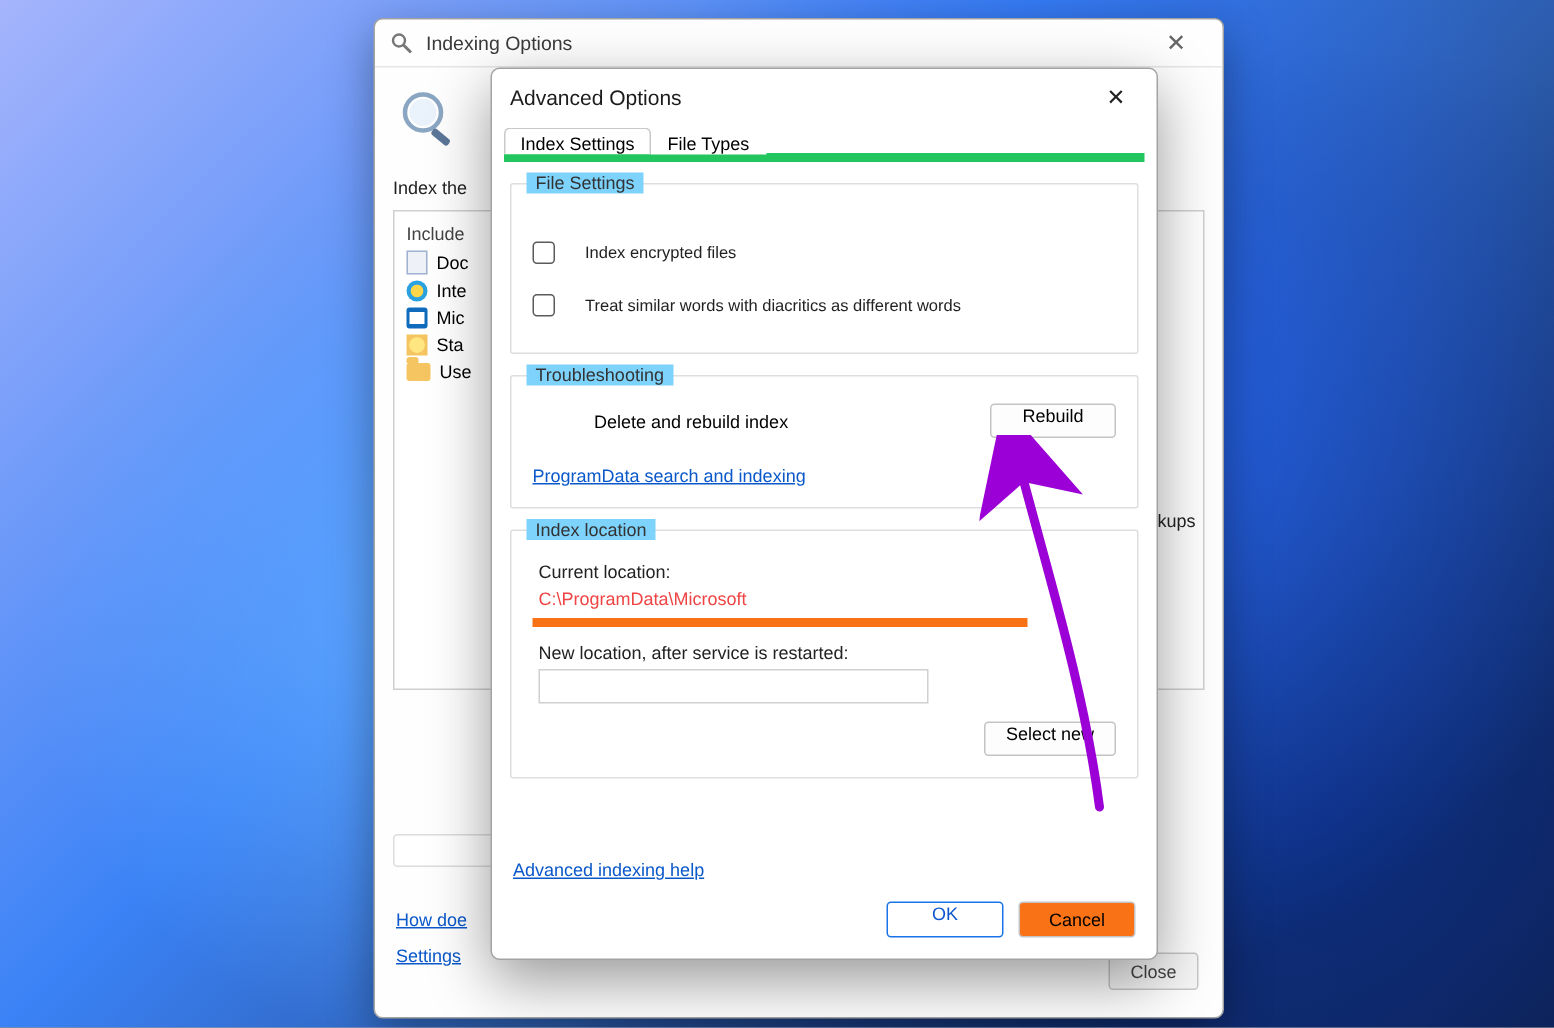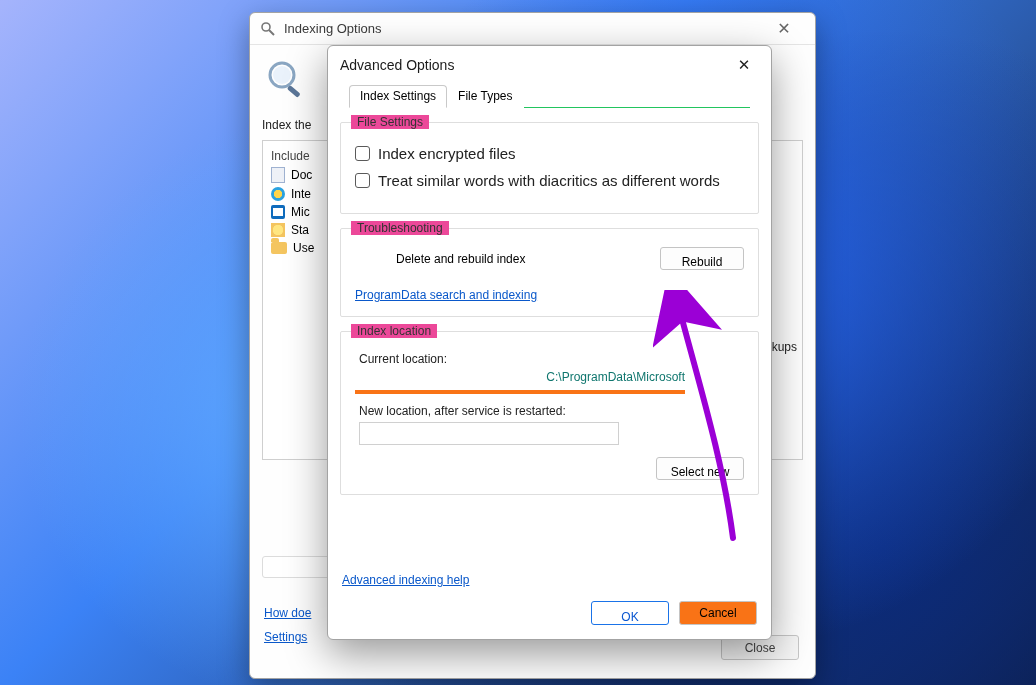"Index Settings" .tabs { border-bottom: 1px solid #22c55e -> 6px solid #22c55e; margin: 0 21px -> 0 8px }
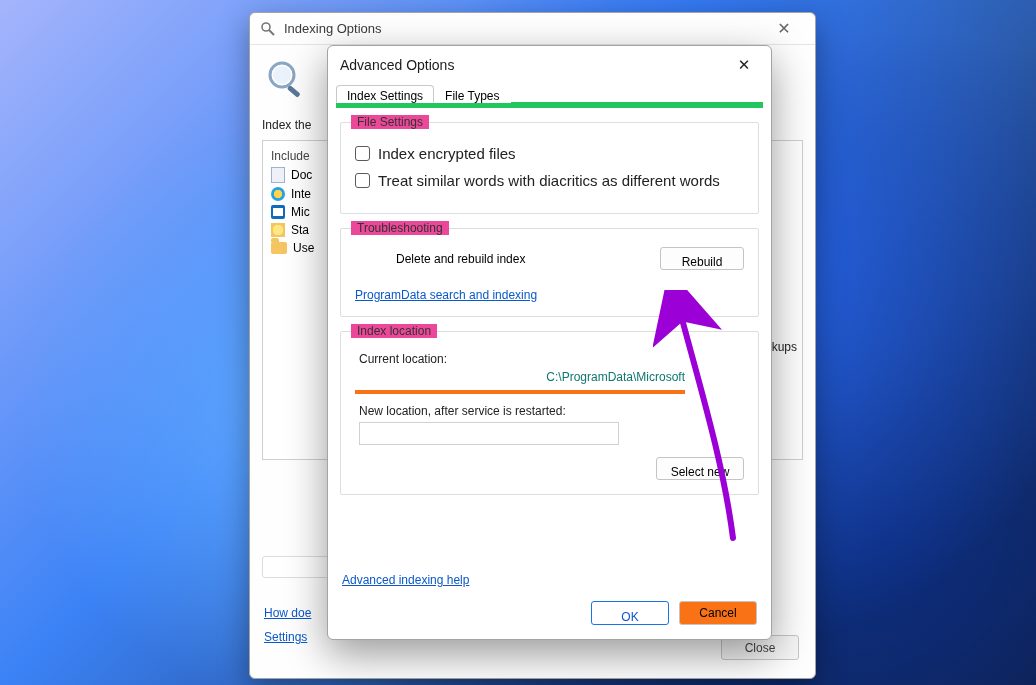"File Settings" .group .legend { background: #ec4899 -> #7dd3fc }
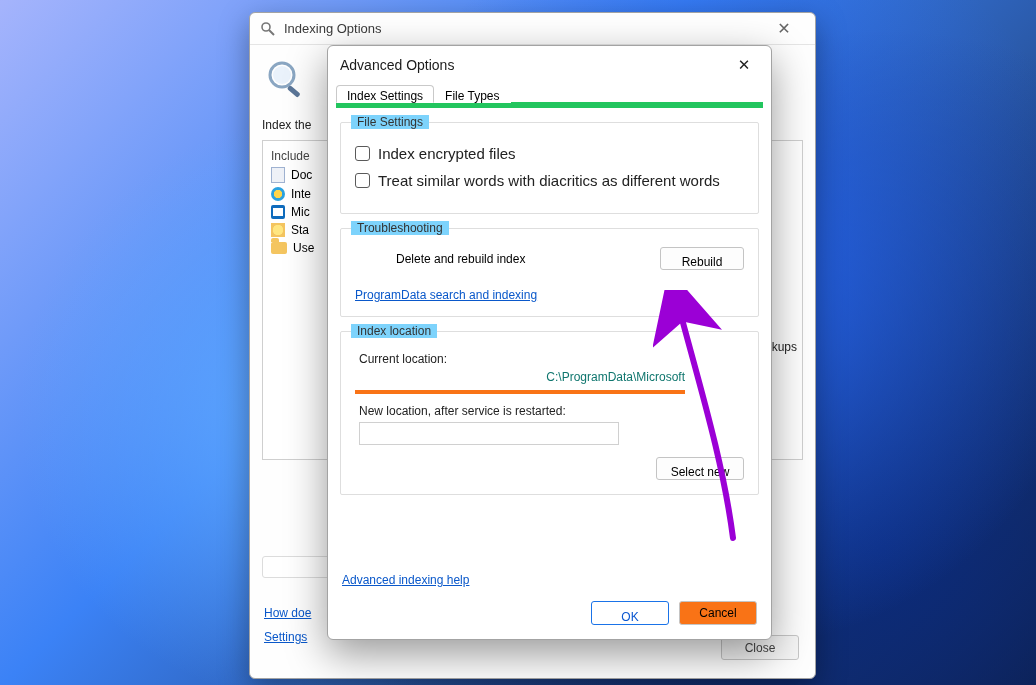"Index encrypted files" .chk-row { font-size: 15px -> 11px; gap: 8px -> 20px; margin: 4px 0 10px 0 -> 20px 0 10px 0 }
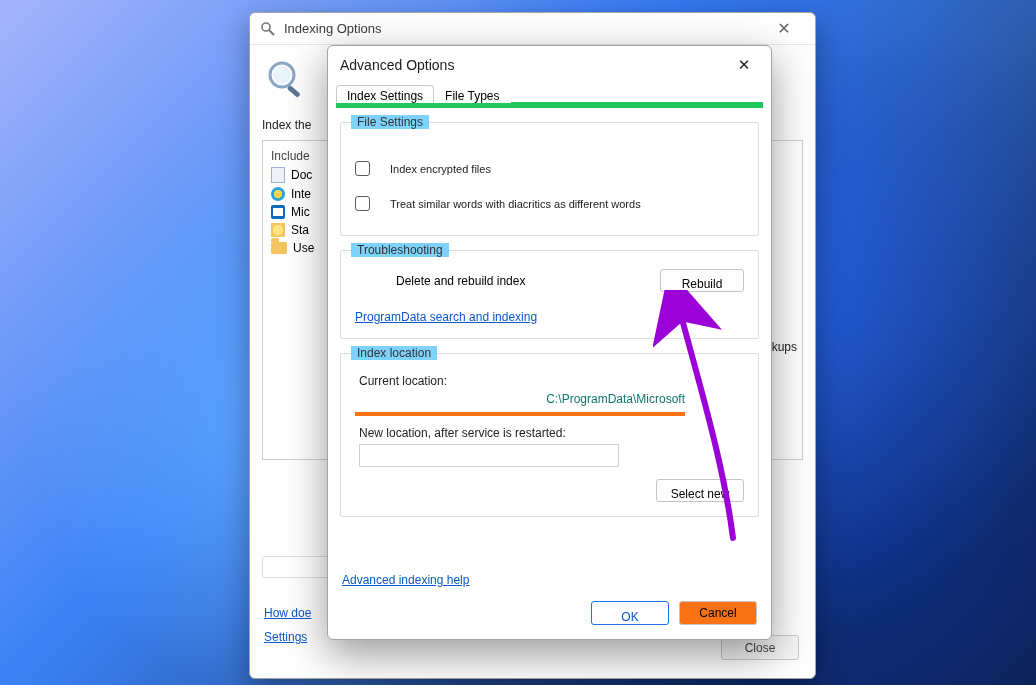"Rebuild" .small-btn { align-items: flex-end -> flex-start }
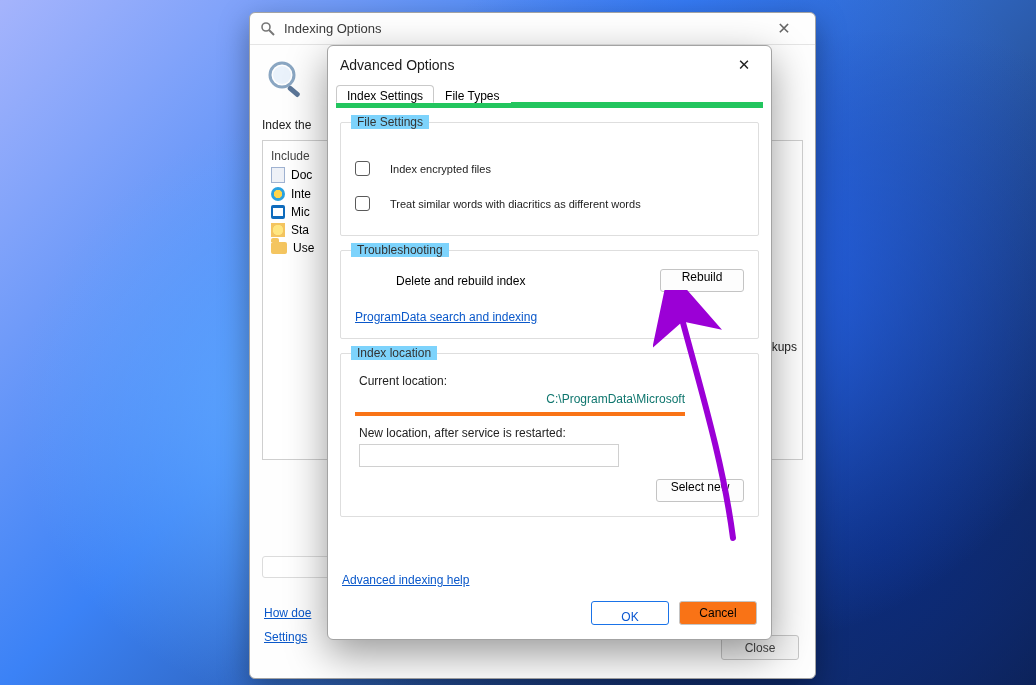"C:\ProgramData\Microsoft" .ro-path { border-bottom: 4px solid #f97316 -> 6px solid #f97316; color: #0f766e -> #ef4444; text-align: right -> none }
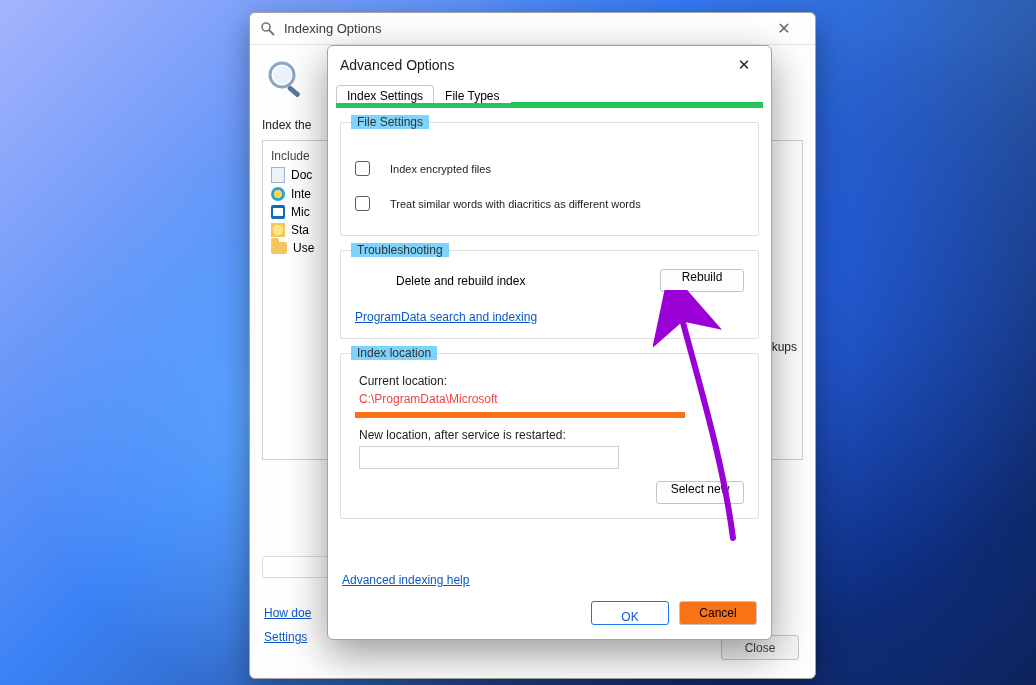"OK" .ok-btn { align-items: flex-end -> flex-start }
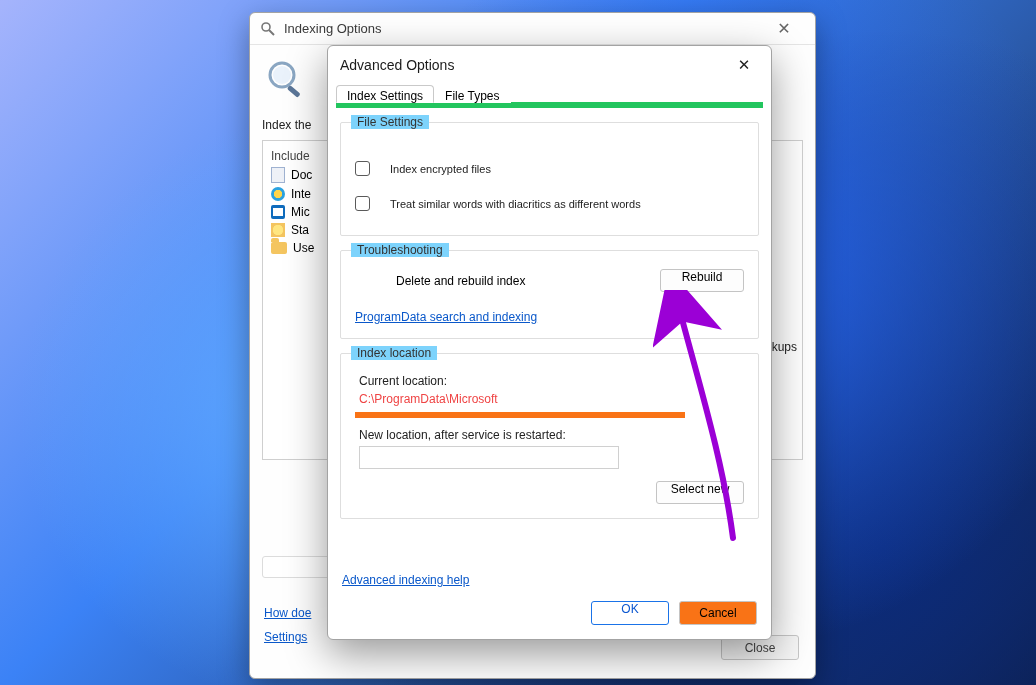"Close" .close-btn { width: 78px -> 60px }
